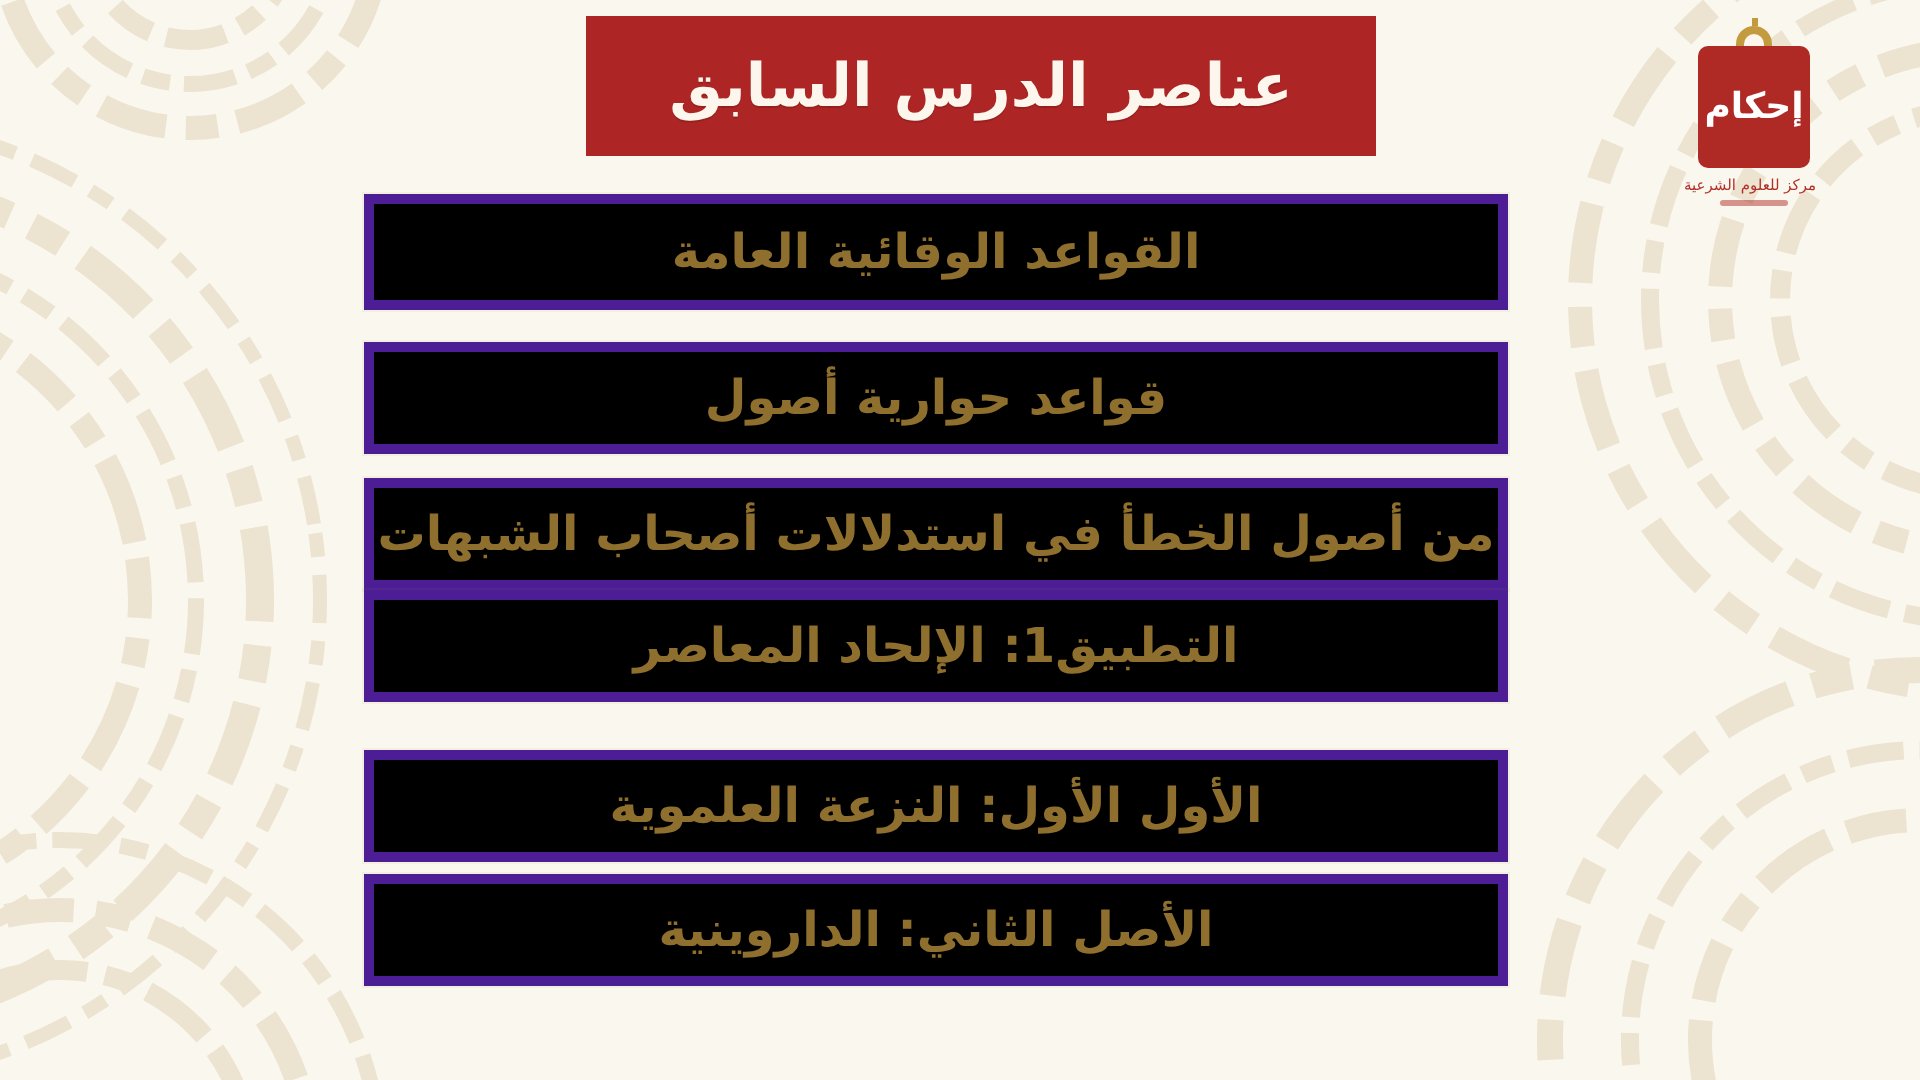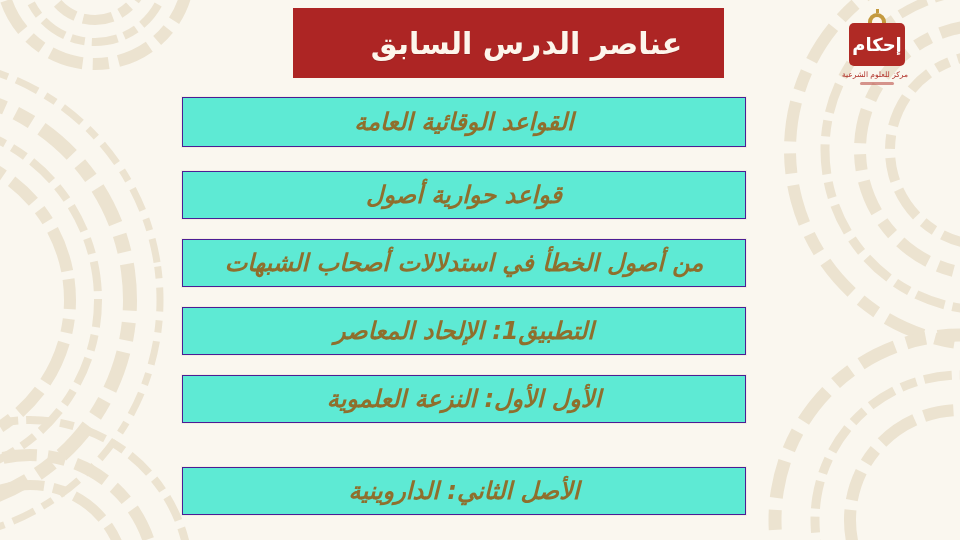"عناصر الدرس السابق" .header-banner { padding-left: 36px -> none }
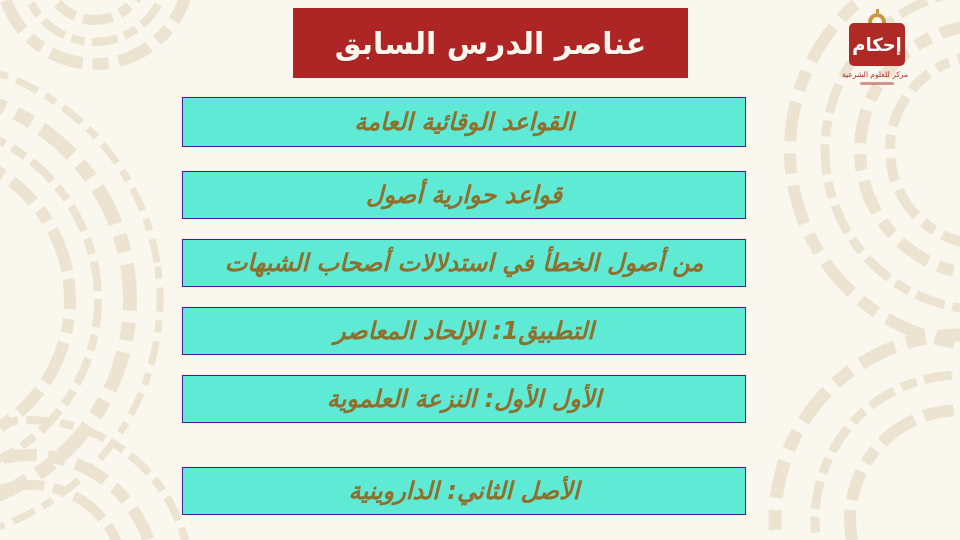"إحكام" .logo-box { height: 43px -> 61px }
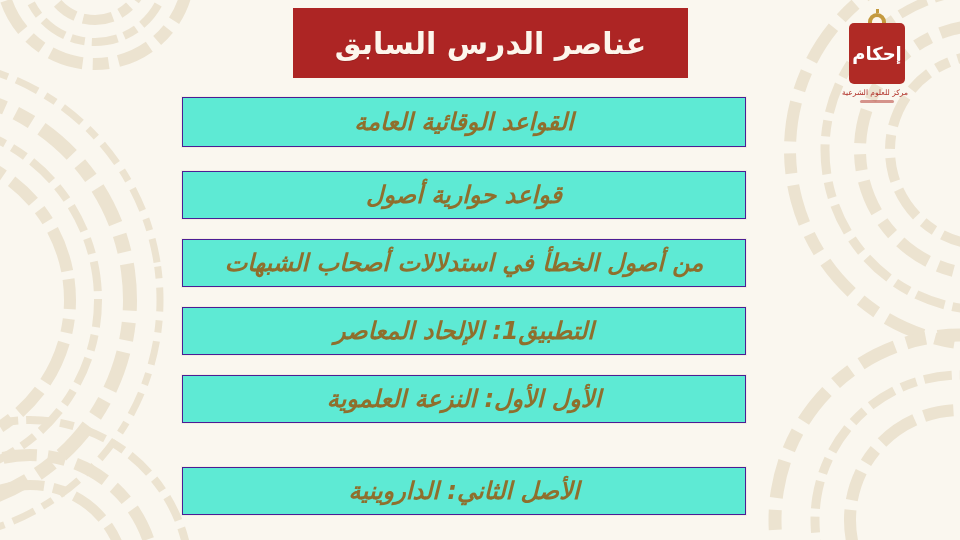"القواعد الوقائية العامة" .item-box { background: #5eead4 -> #000000; border: 1px solid #4c1d95 -> 5px solid #4c1d95; font-style: italic -> none }
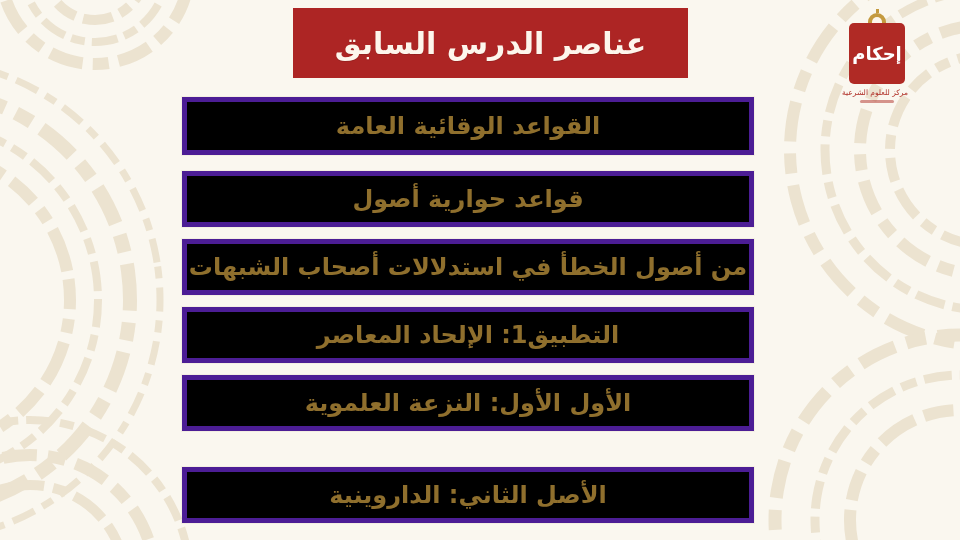"التطبيق1: الإلحاد المعاصر" .i4 { top: 307px -> 295px }
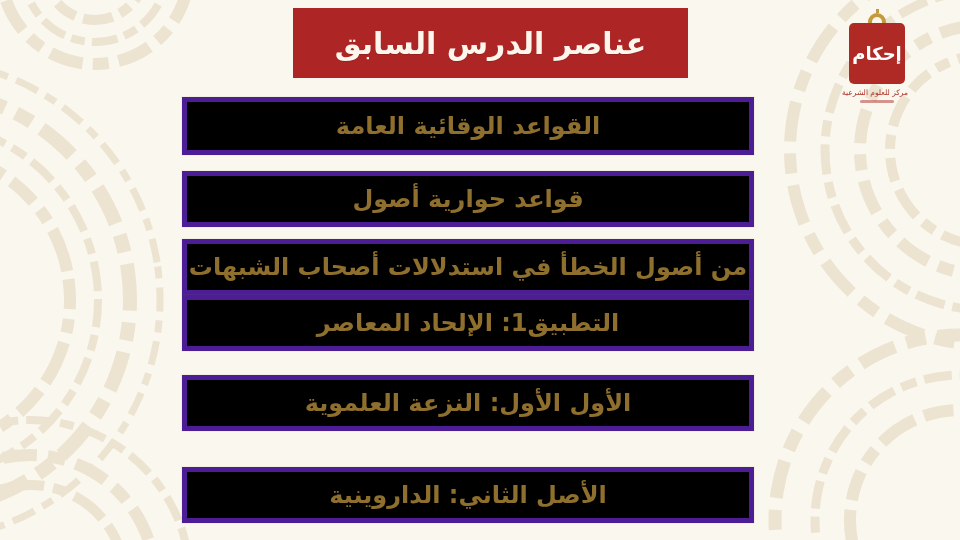"الأصل الثاني: الداروينية" .i6 { top: 467px -> 437px }
